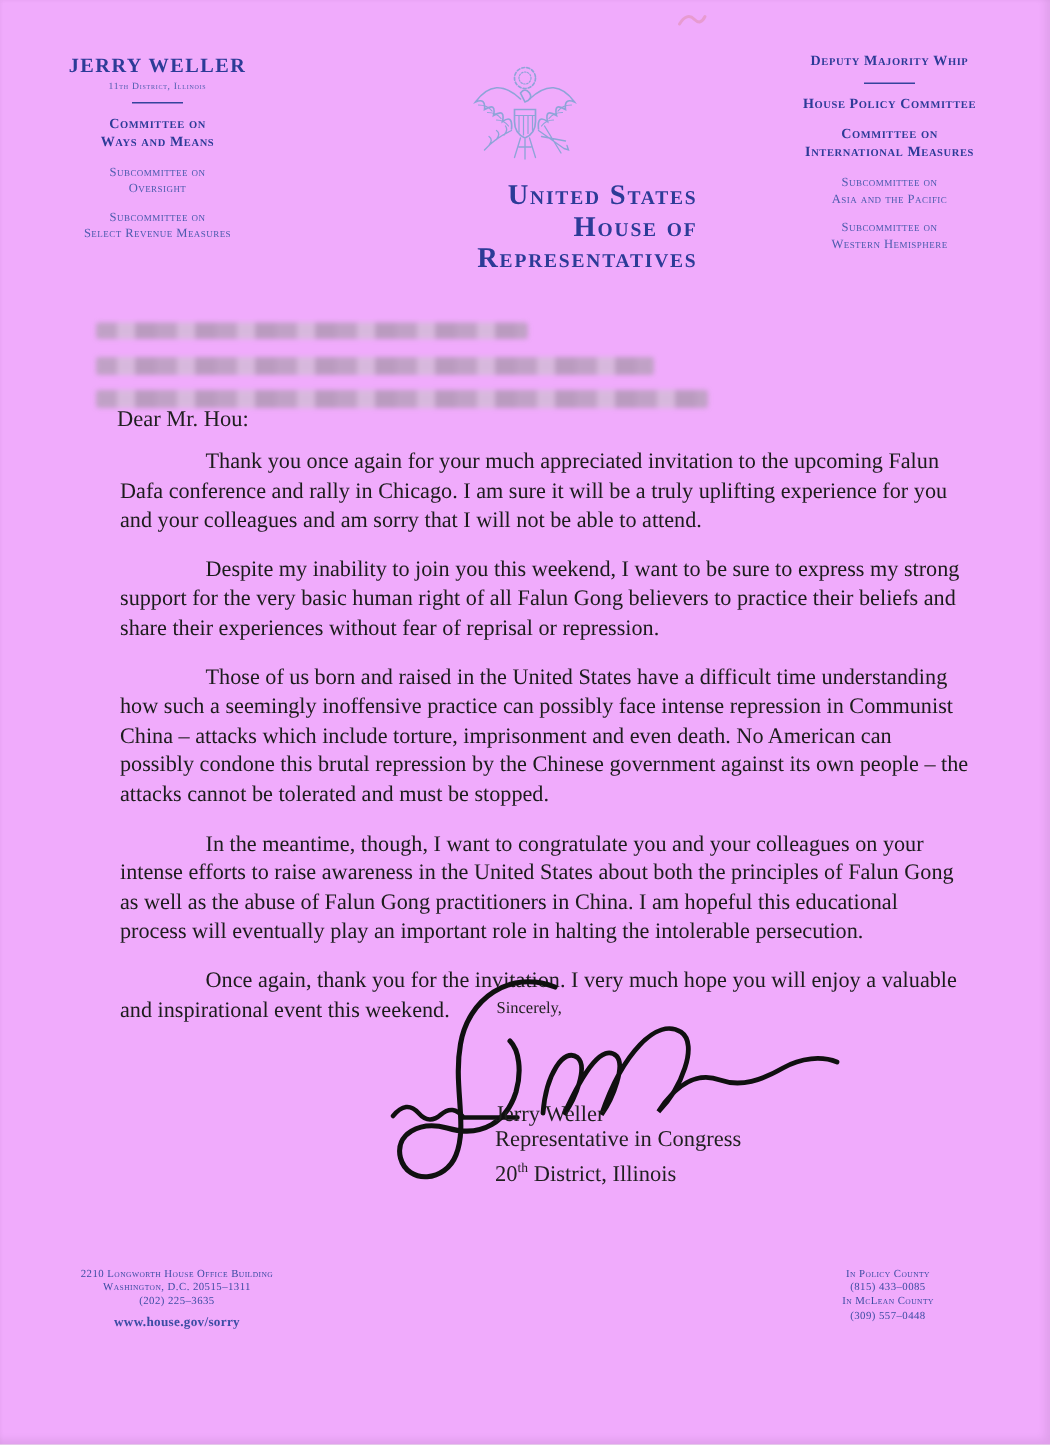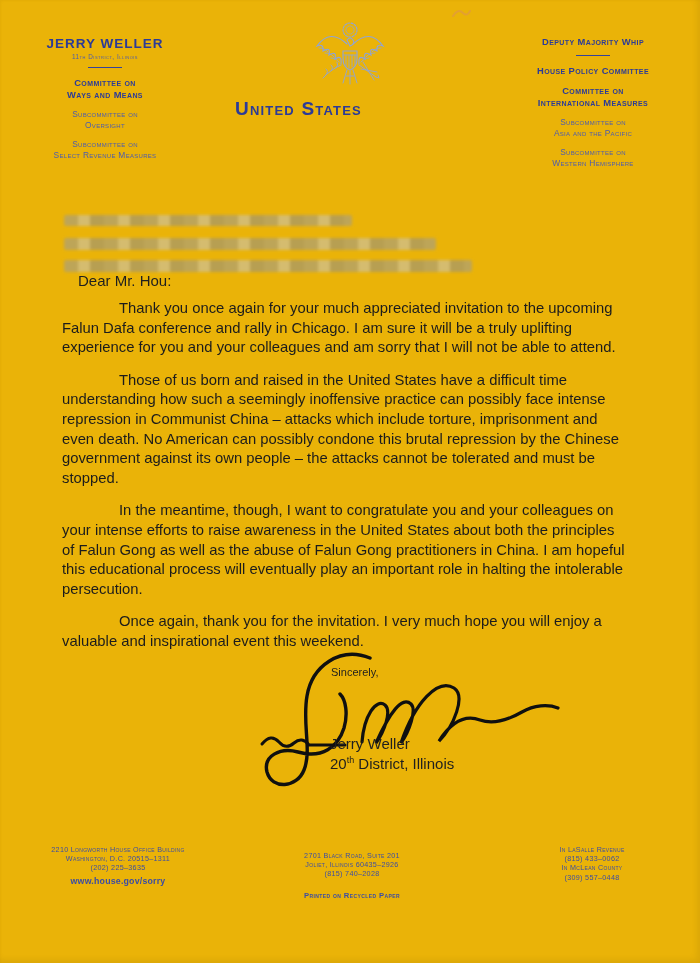"JERRY WELLER" .page { background: #eab308 -> #f0abfc; font-family: Liberation Sans, sans-serif -> Liberation Serif, serif }
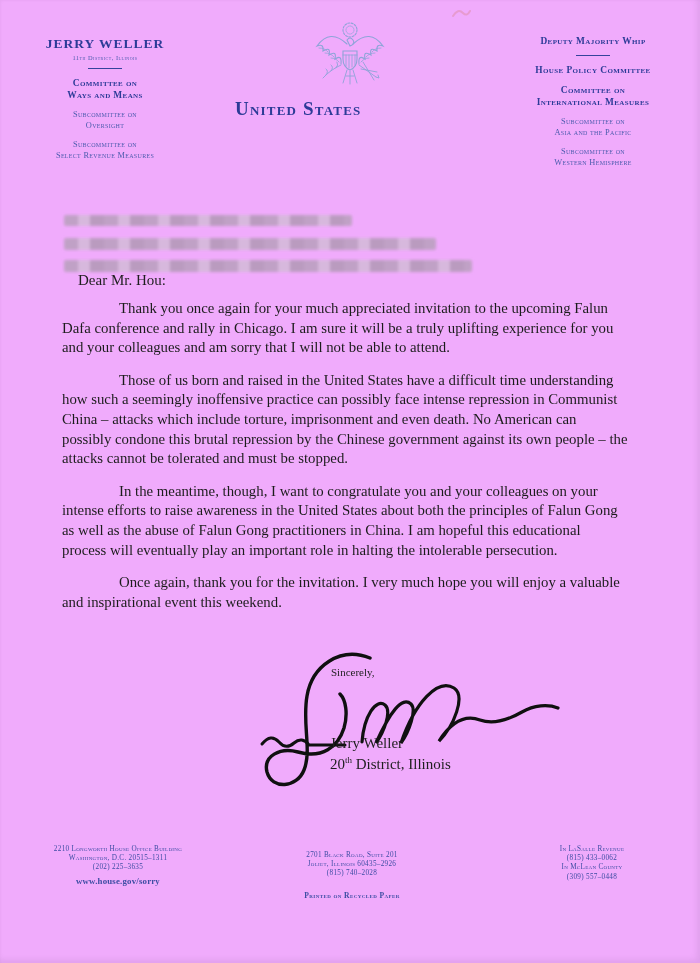"United States" .mast-center { text-align: left -> right; top: 20px -> 42px }
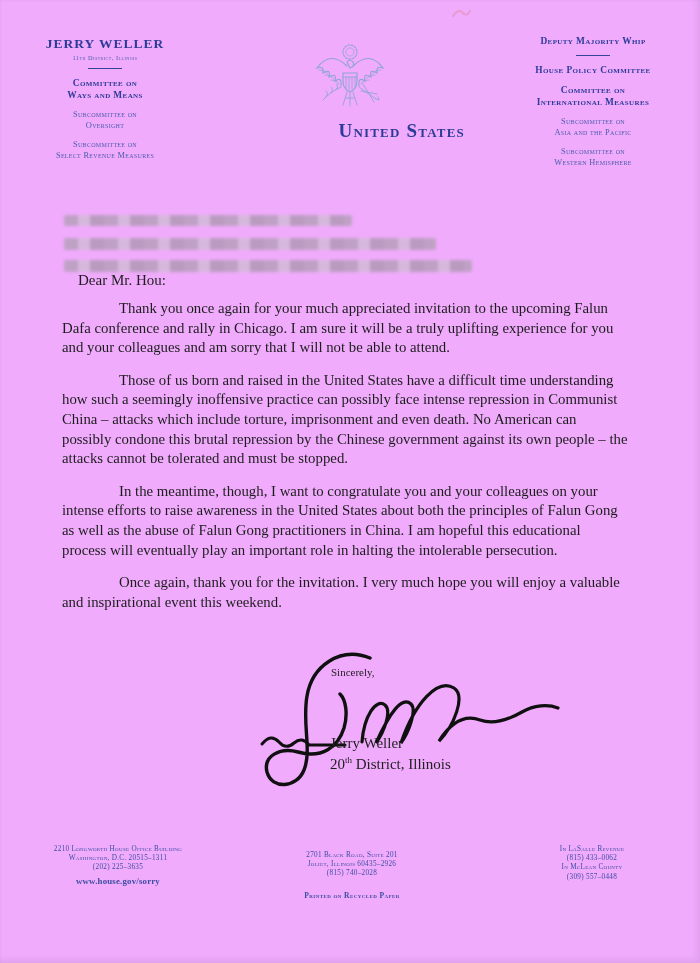"House of Representatives" div.org-line { html: none -> <div>House of Representatives</div> }
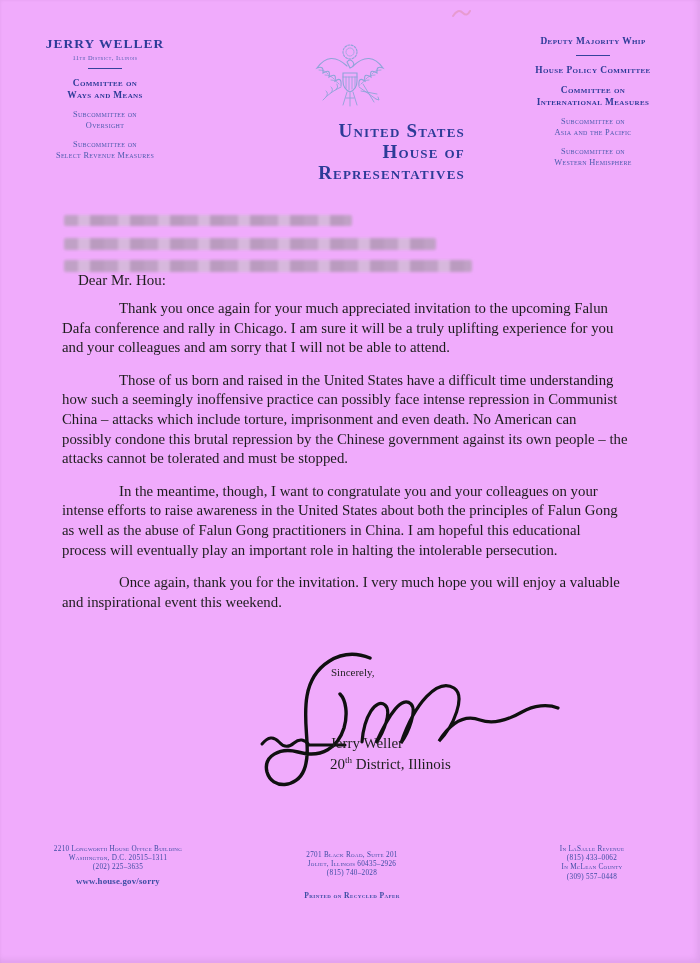"Thank you once again for" .body-text { left: 62px -> 80px }
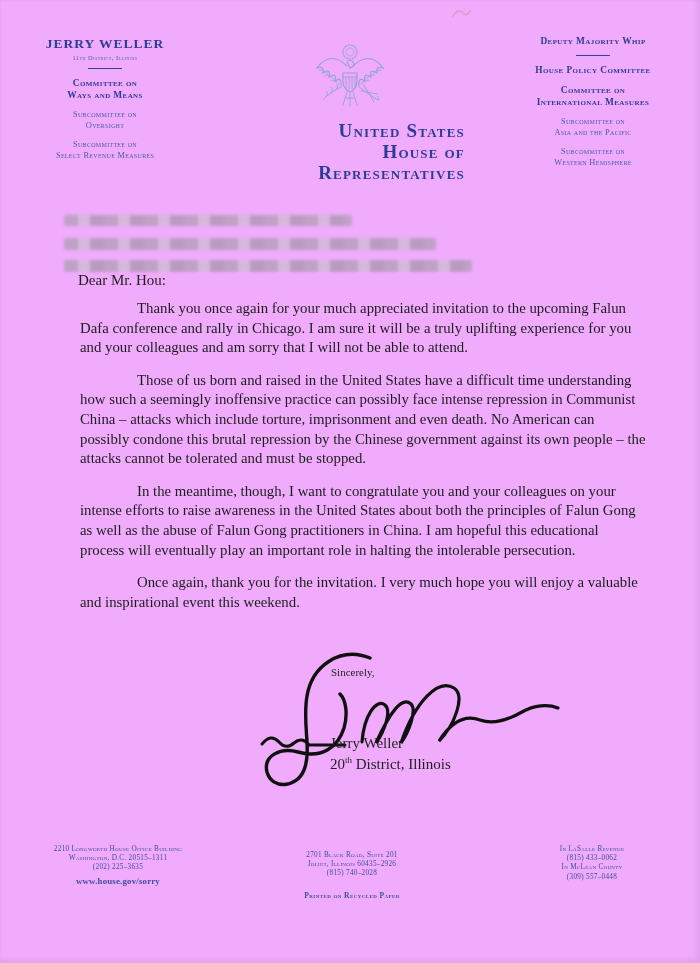"Despite my inability to join" p { html: none -> <p>Despite my inability to join you this weekend, I want to be sure to express my strong support for the very basic human right of all Falun Gong believers to practice their beliefs and share their experiences without fear of reprisal or repression.</p> }
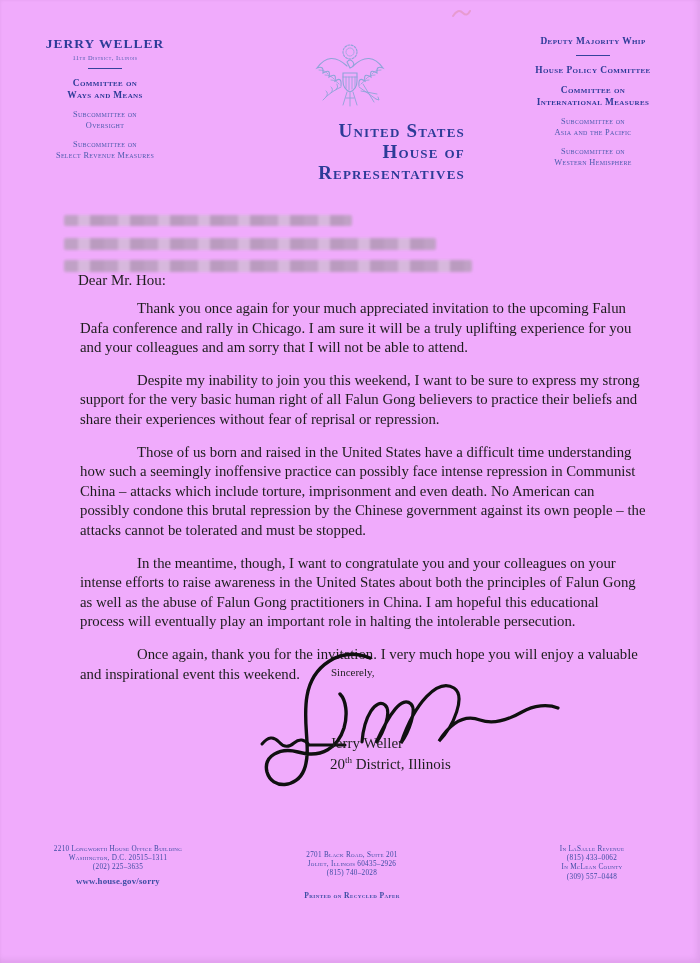"Representative in Congress" div { html: none -> <div>Representative in Congress</div> }
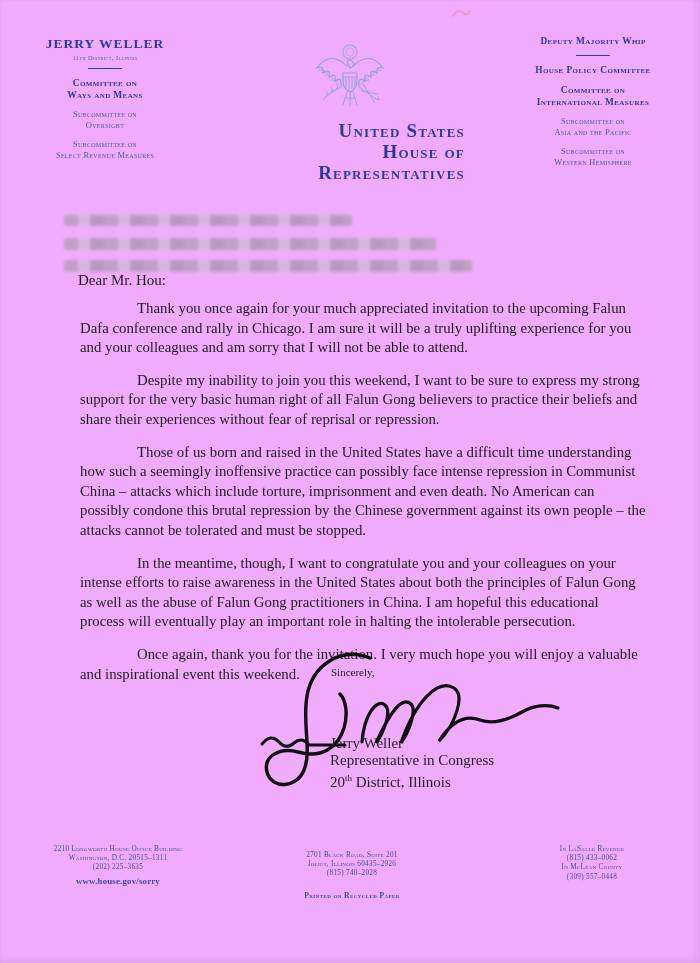"In LaSalle Revenue" div.foot-line { text: LaSalle Revenue -> Policy County }
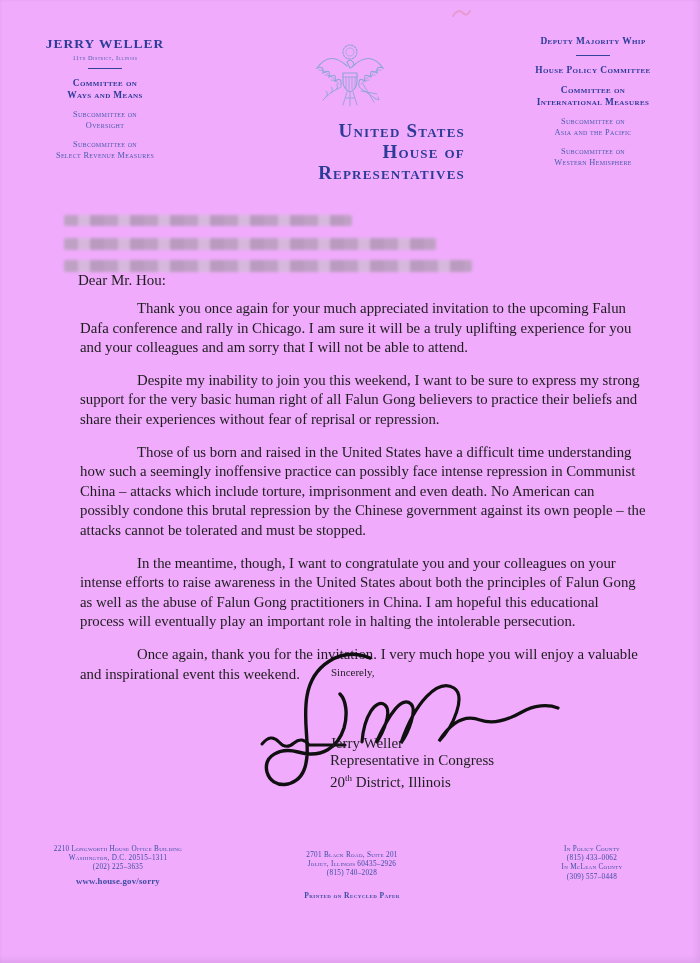"2701 Black Road, Suite 201" div.foot-col { html: <div> <div>2701 Black Road, Suite 201</div> <div>Joliet, Illinois 60435–2926</div> <div>(815) 740–2028</div> <div>Printed on Recycled Paper</div> </div> -> none }
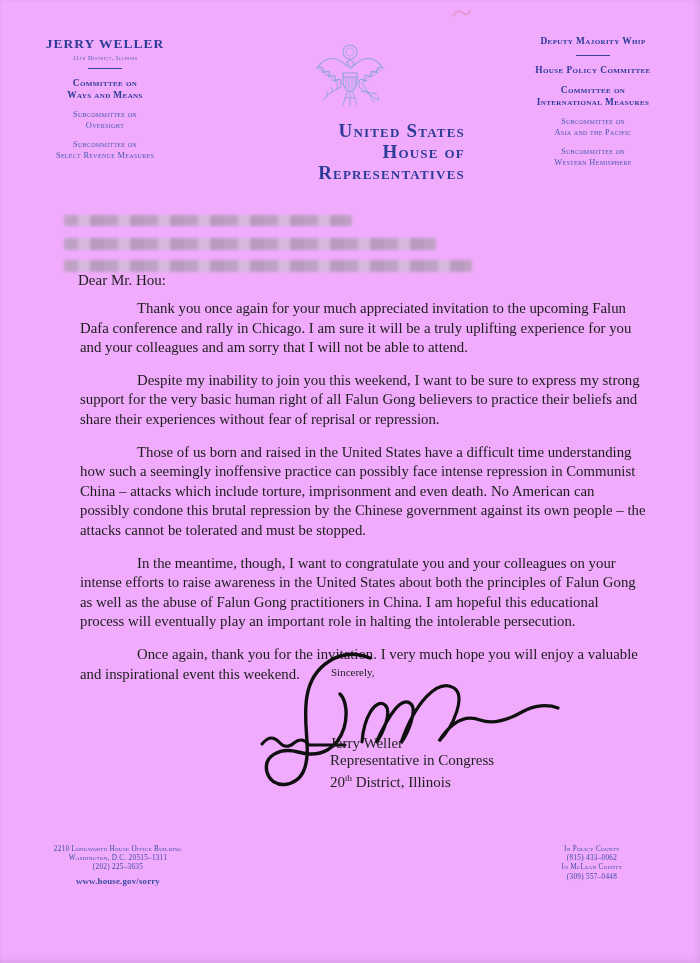"(815) 433–0062" div.foot-line { text: 0062 -> 0085 }
